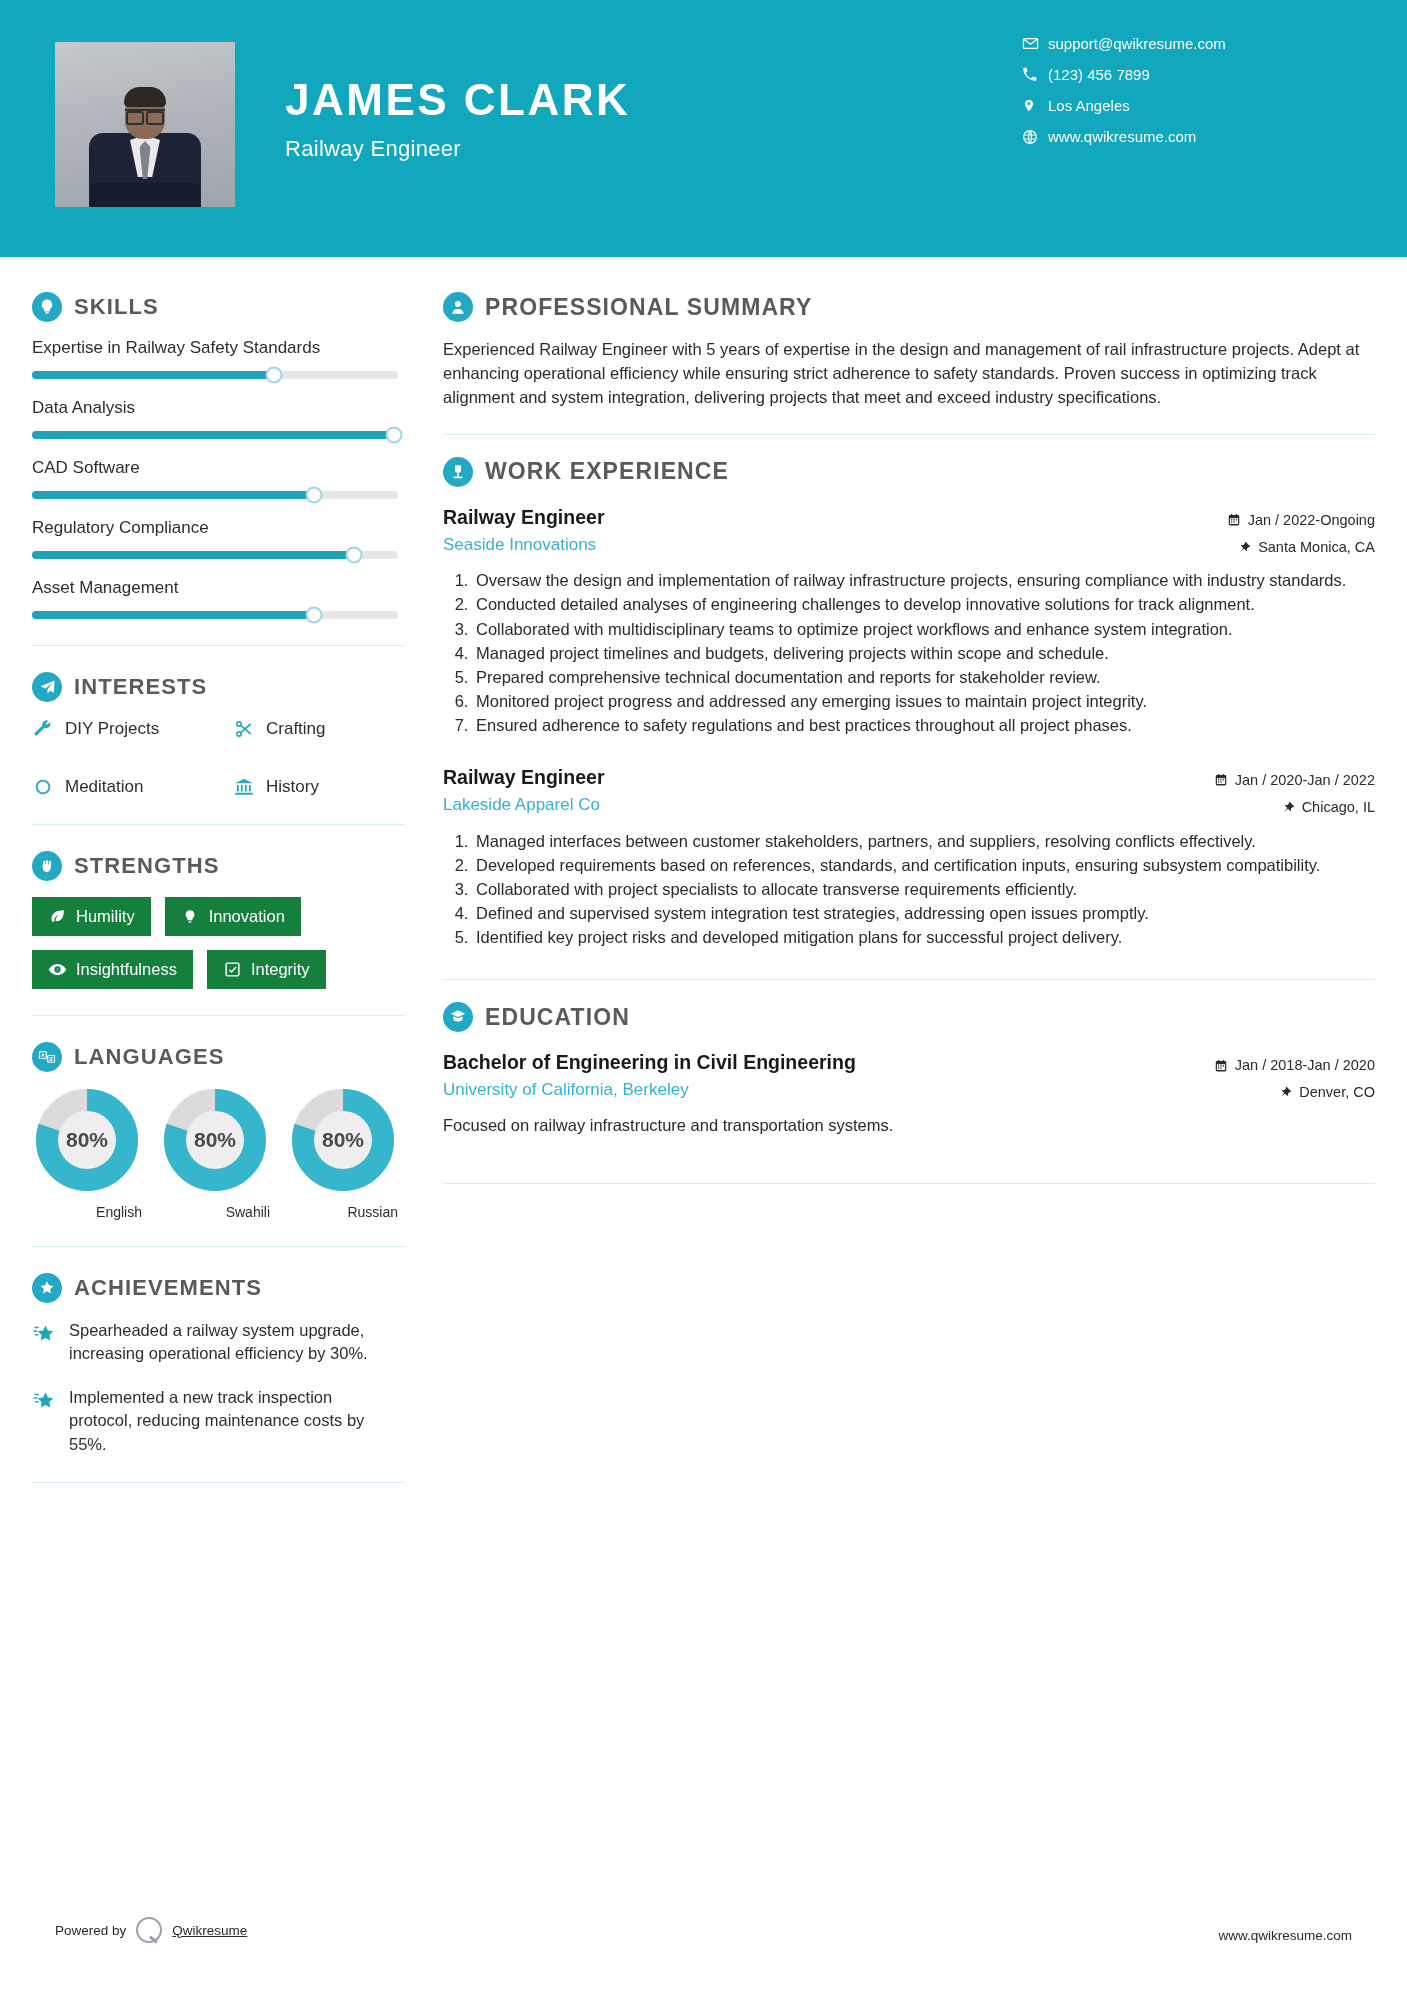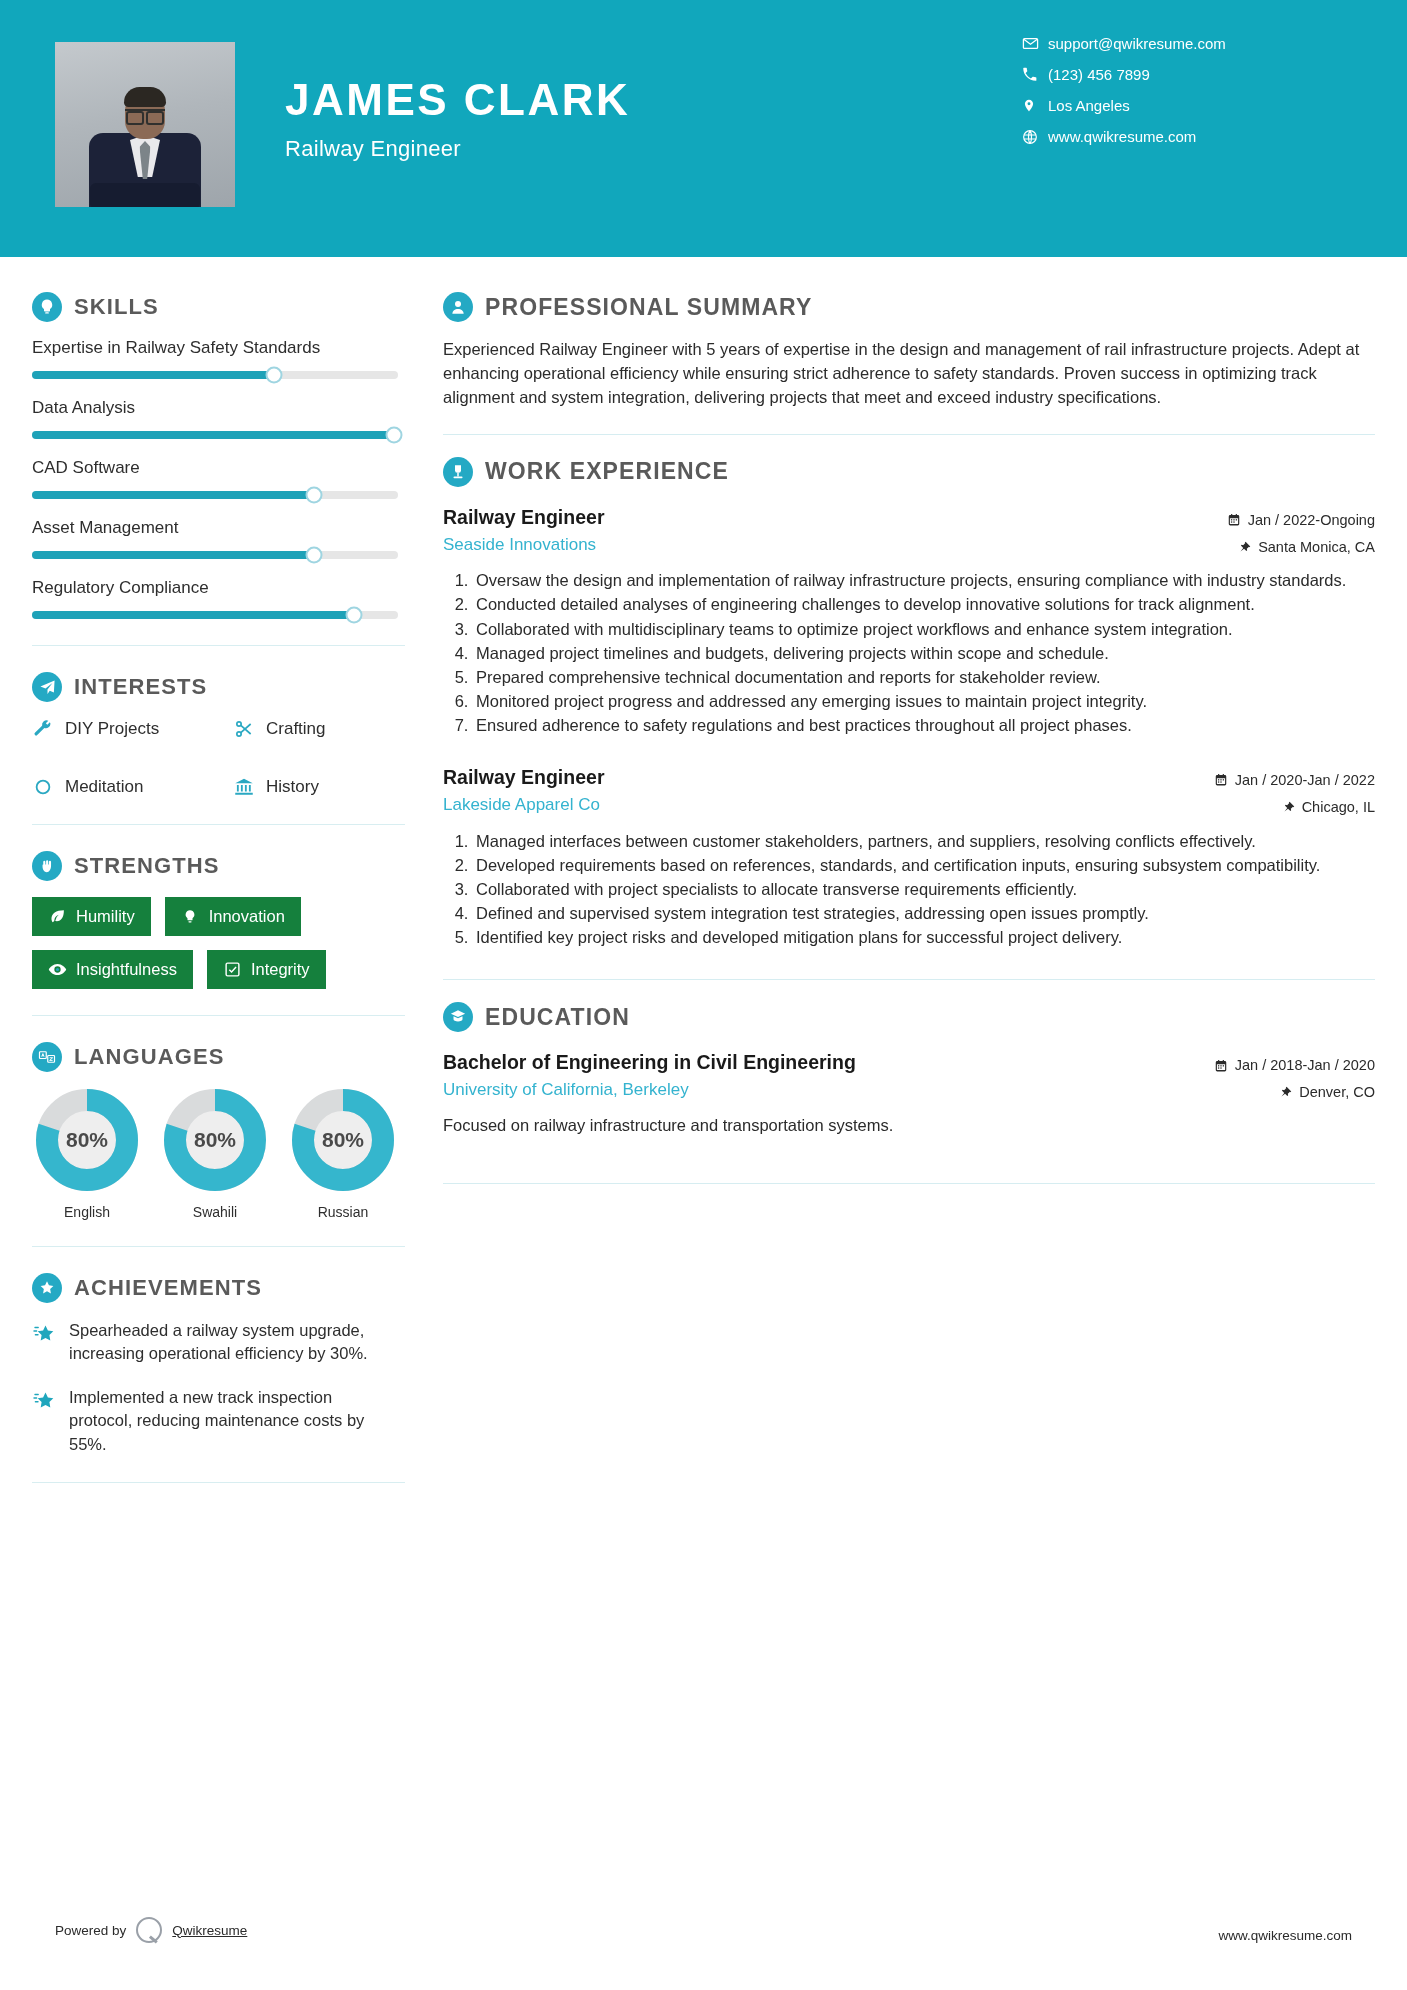"Asset Management" div.skill { order: before "Regulatory Compliance" -> after "Regulatory Compliance" }
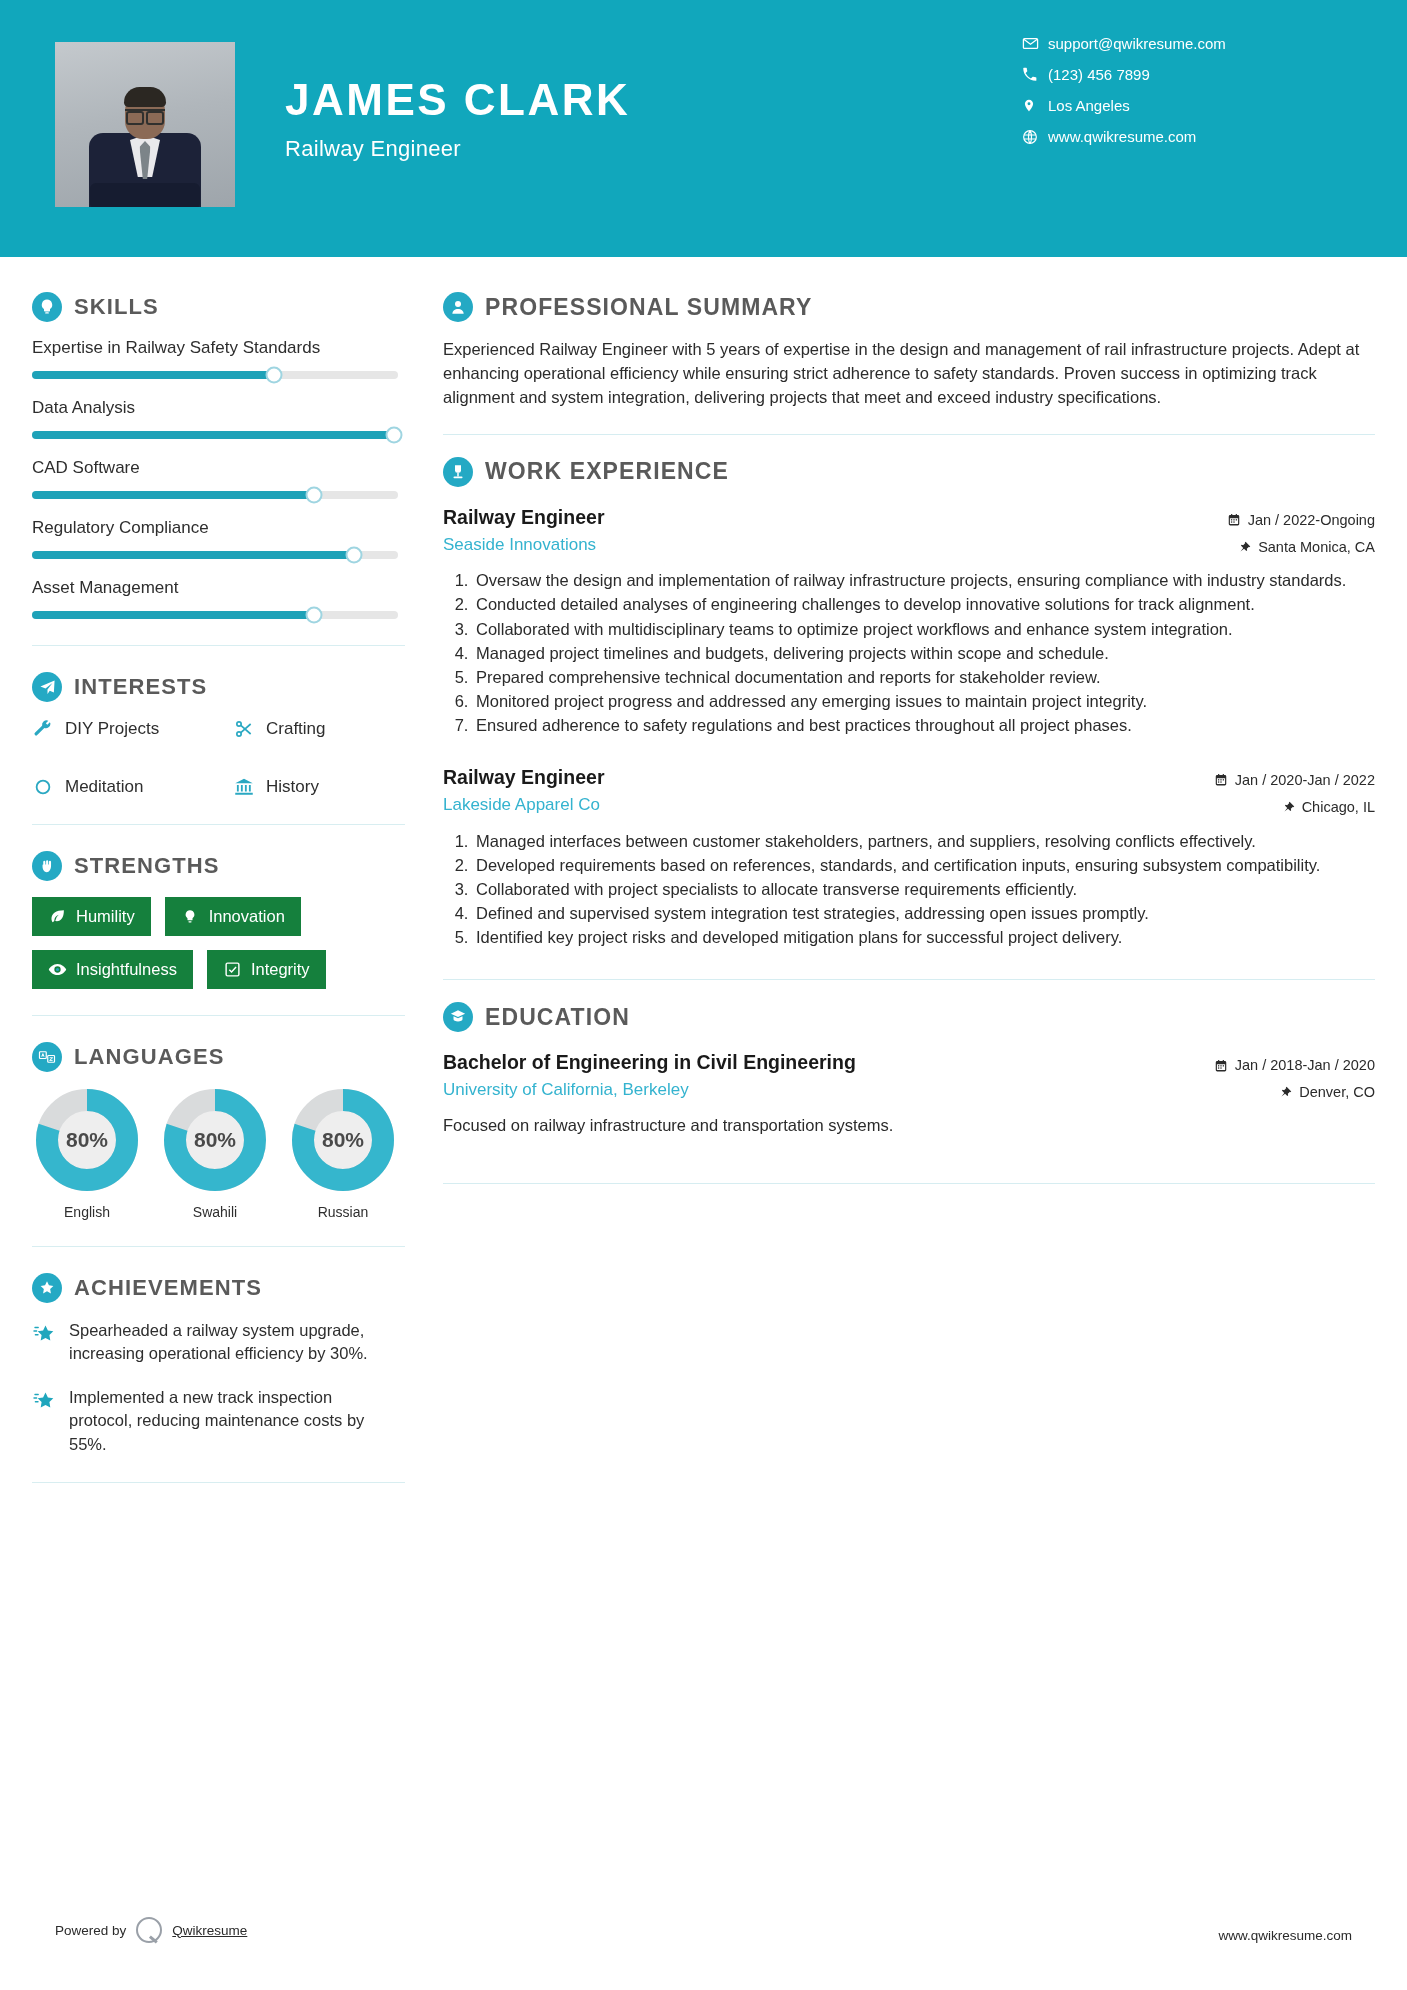"80%" .lang { text-align: center -> right }
